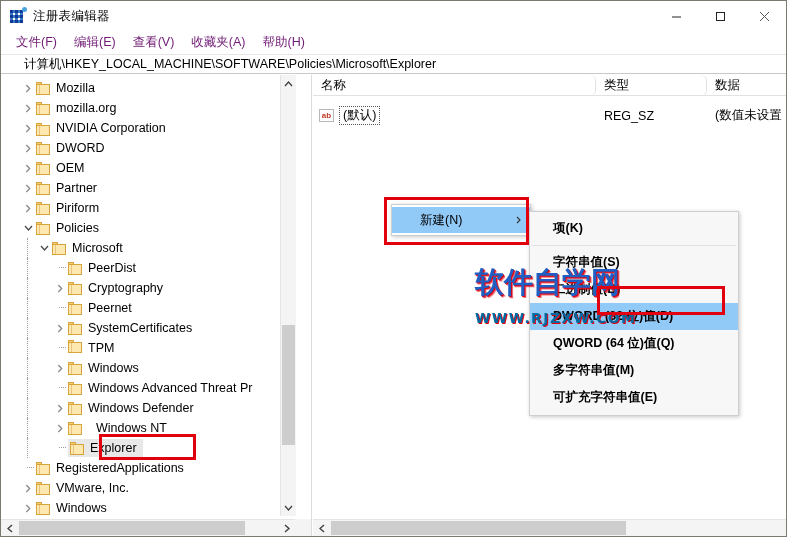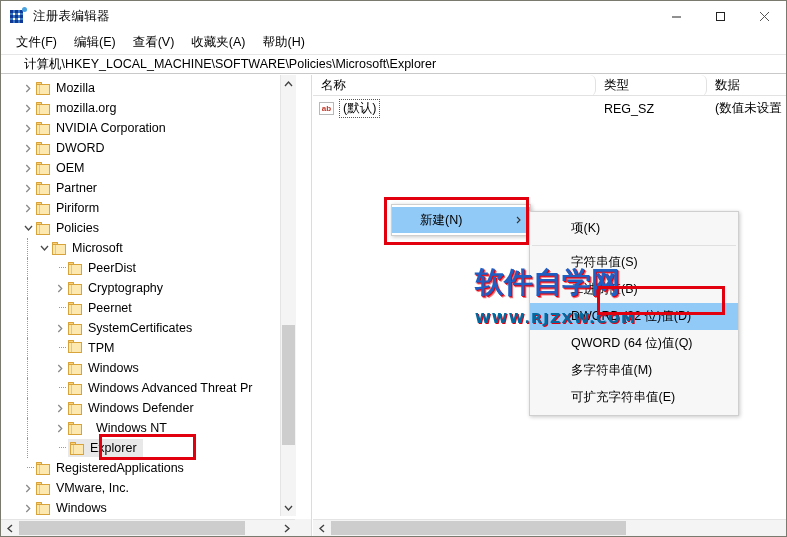"文件(F)" .menu-item { color: #000000 -> #701a75 }
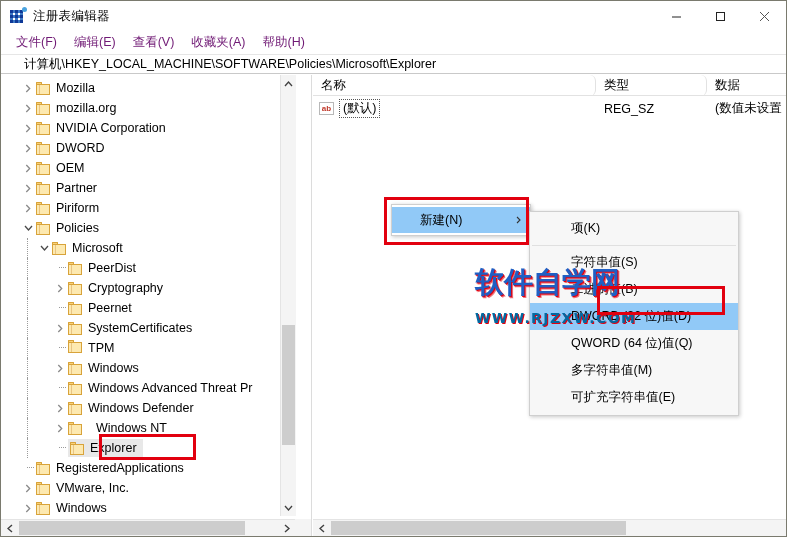"ab" .list-row { margin-top: none -> 7px }
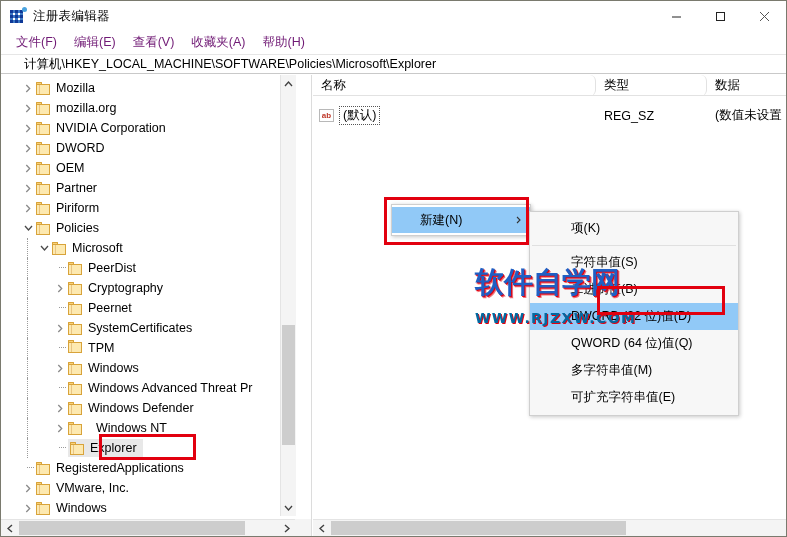"NVIDIA Corporation" div.row-label { align-items: center -> flex-end }
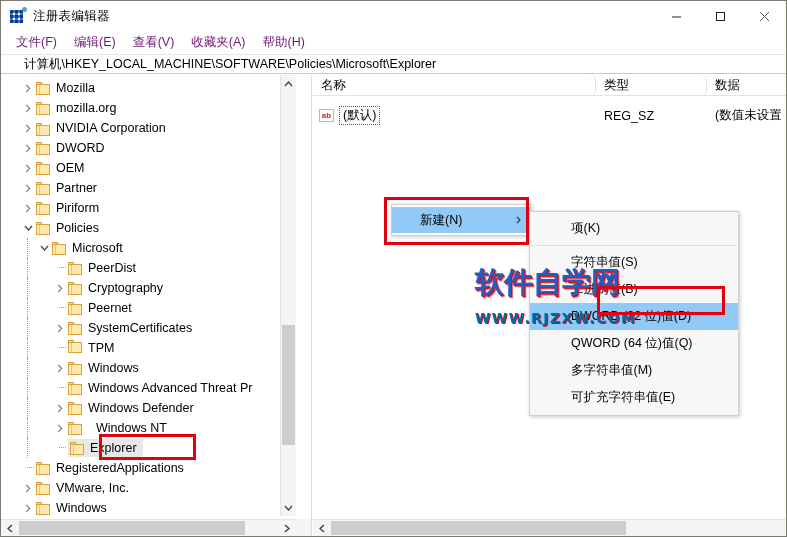"项(K)" .sub-item { font-weight: none -> bold; padding-left: 41px -> 23px }
